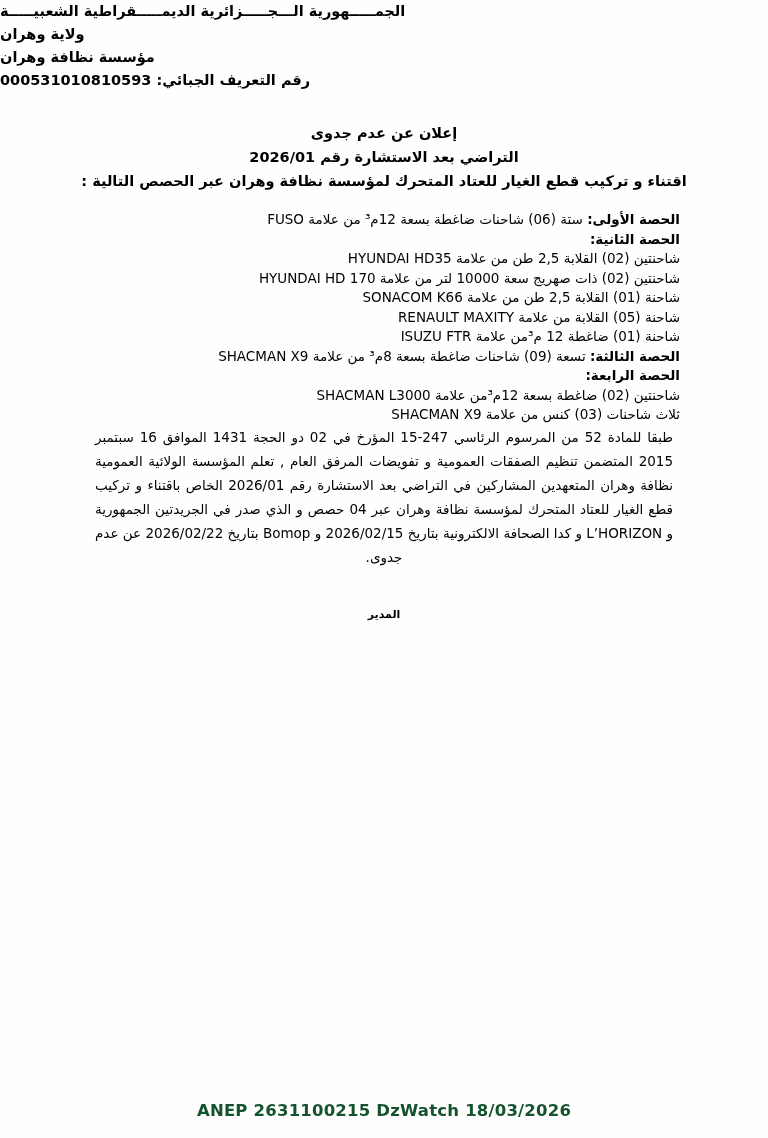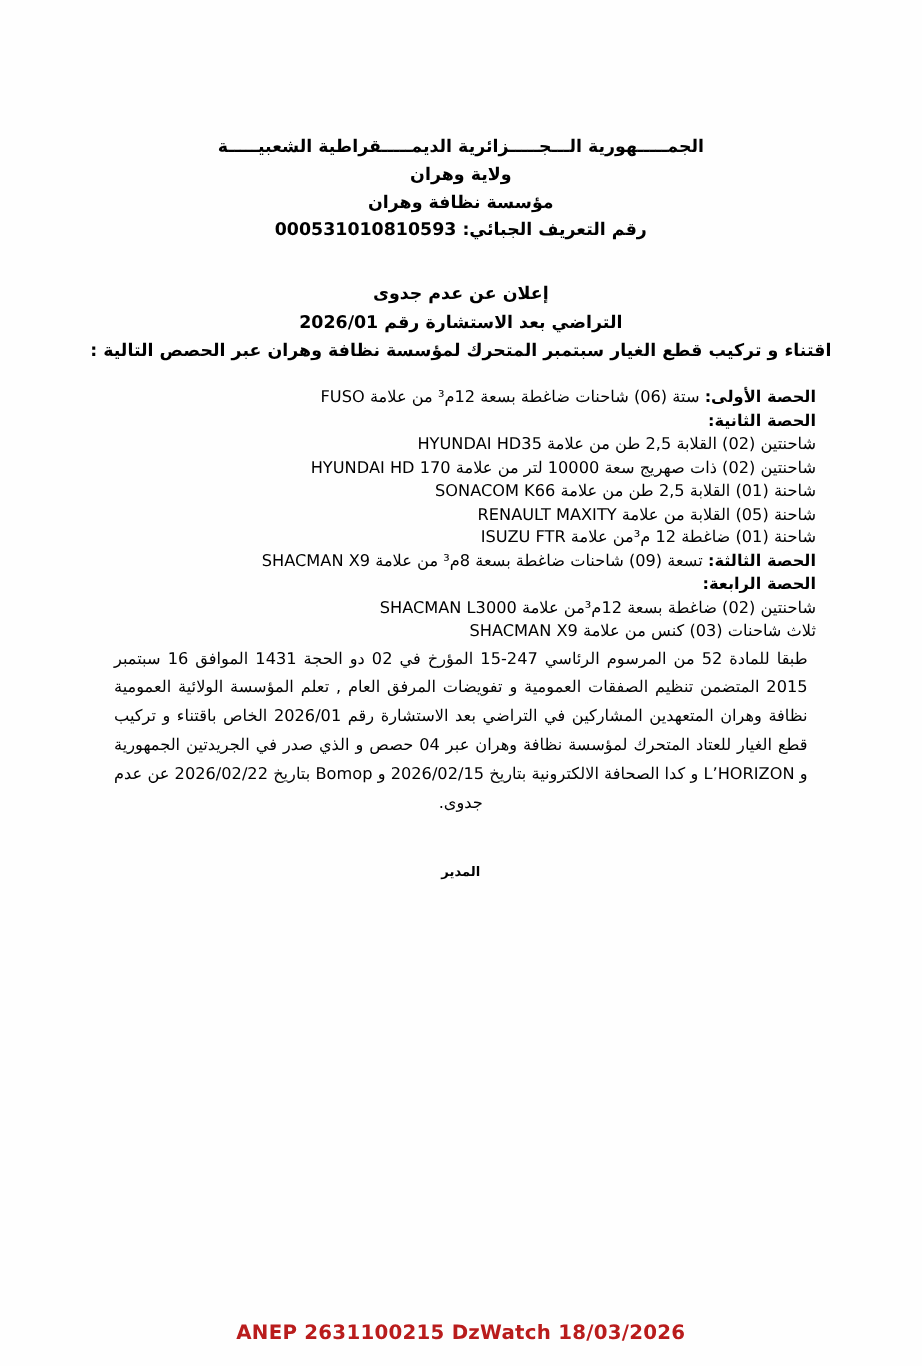"الجمـــــهورية الـــجـــــزائرية" .header { margin-top: 112px -> none; text-align: center -> left }
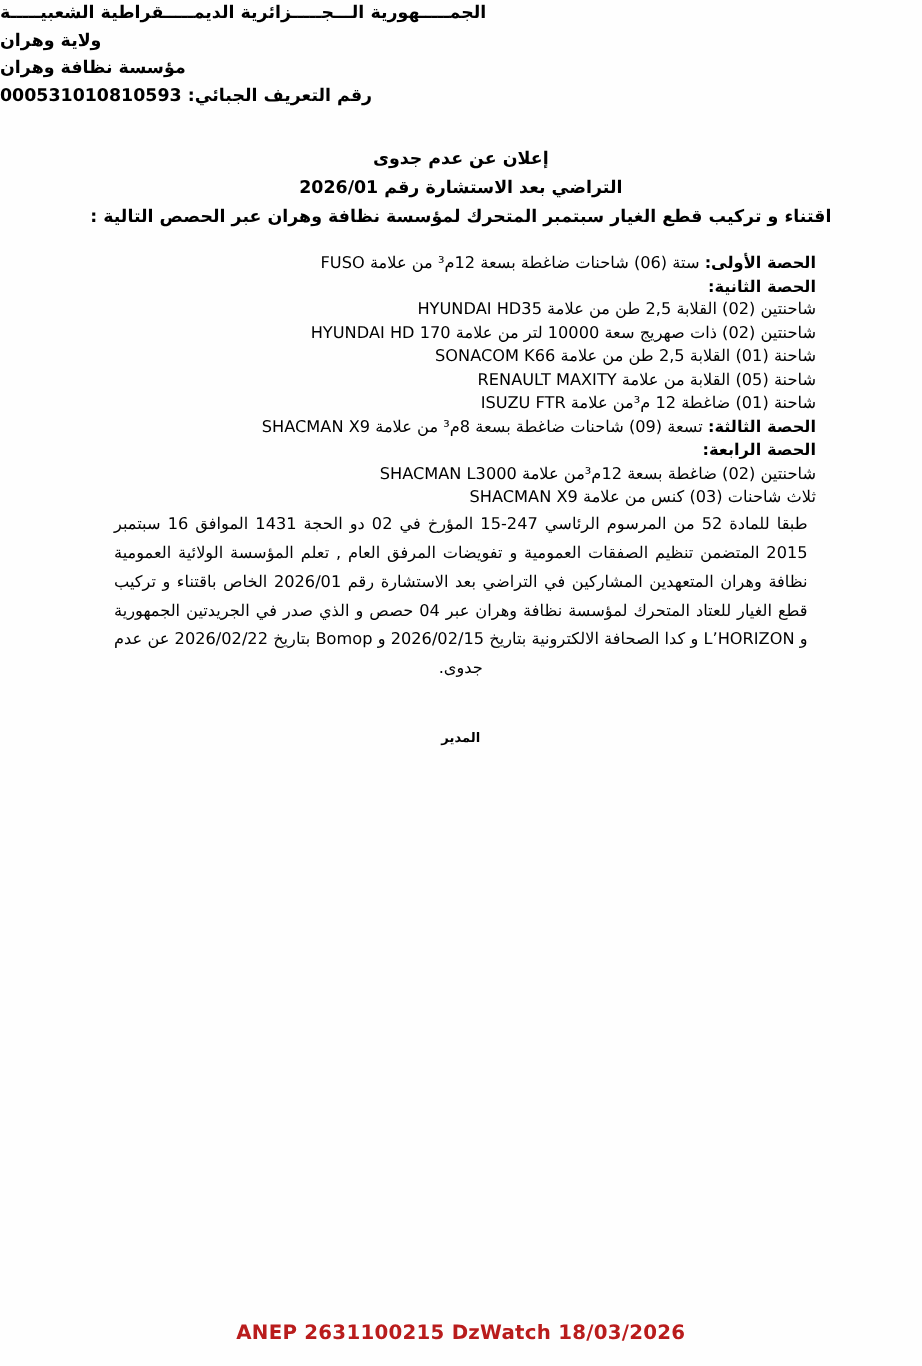"اقتناء و تركيب قطع الغيار" div.tline { text: سبتمبر -> للعتاد }
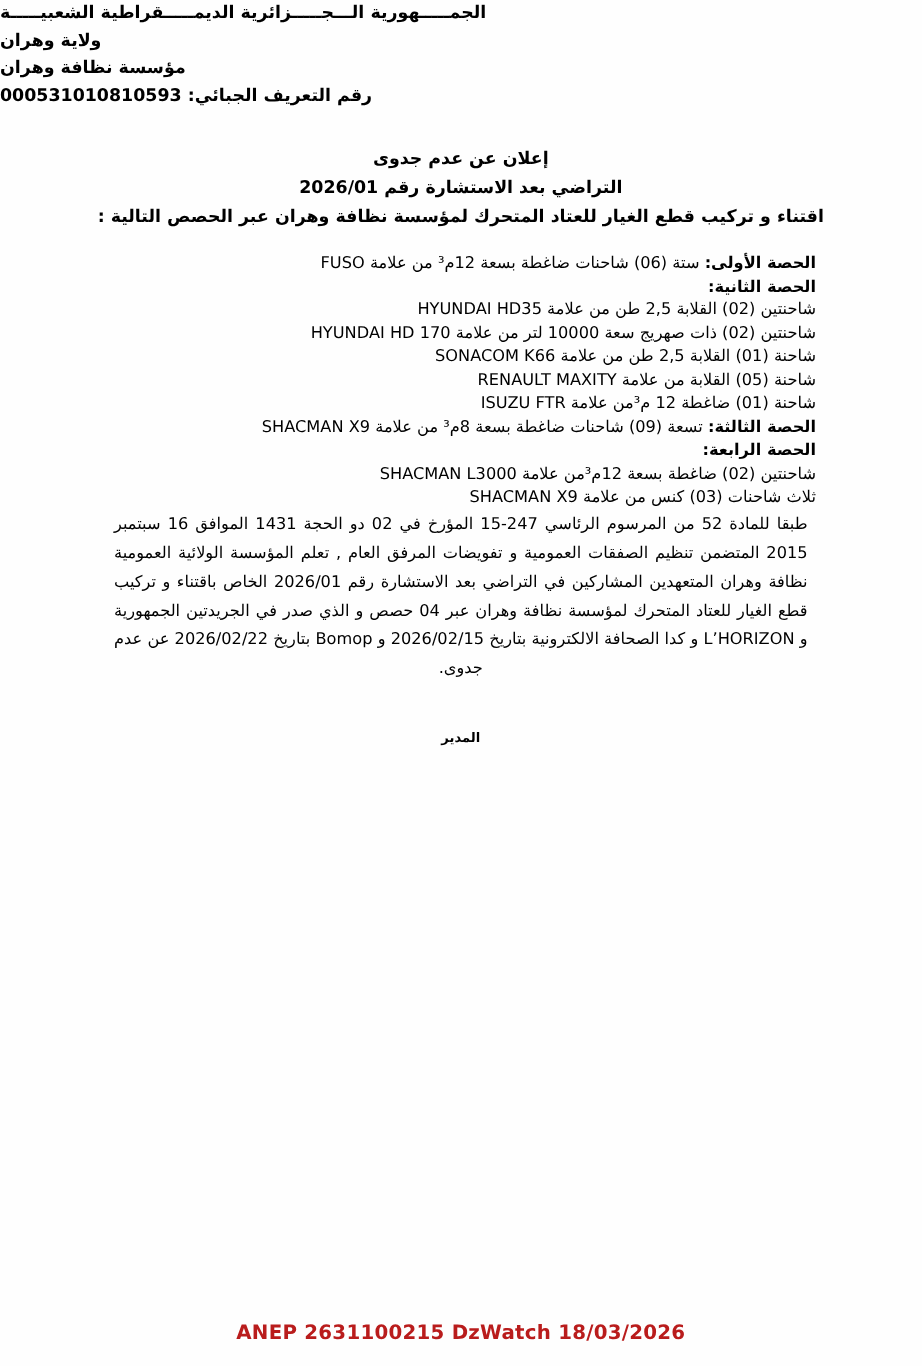"ANEP 2631100215 DzWatch 18/03/2026" span.anep { color: #b91c1c -> #14532d }
